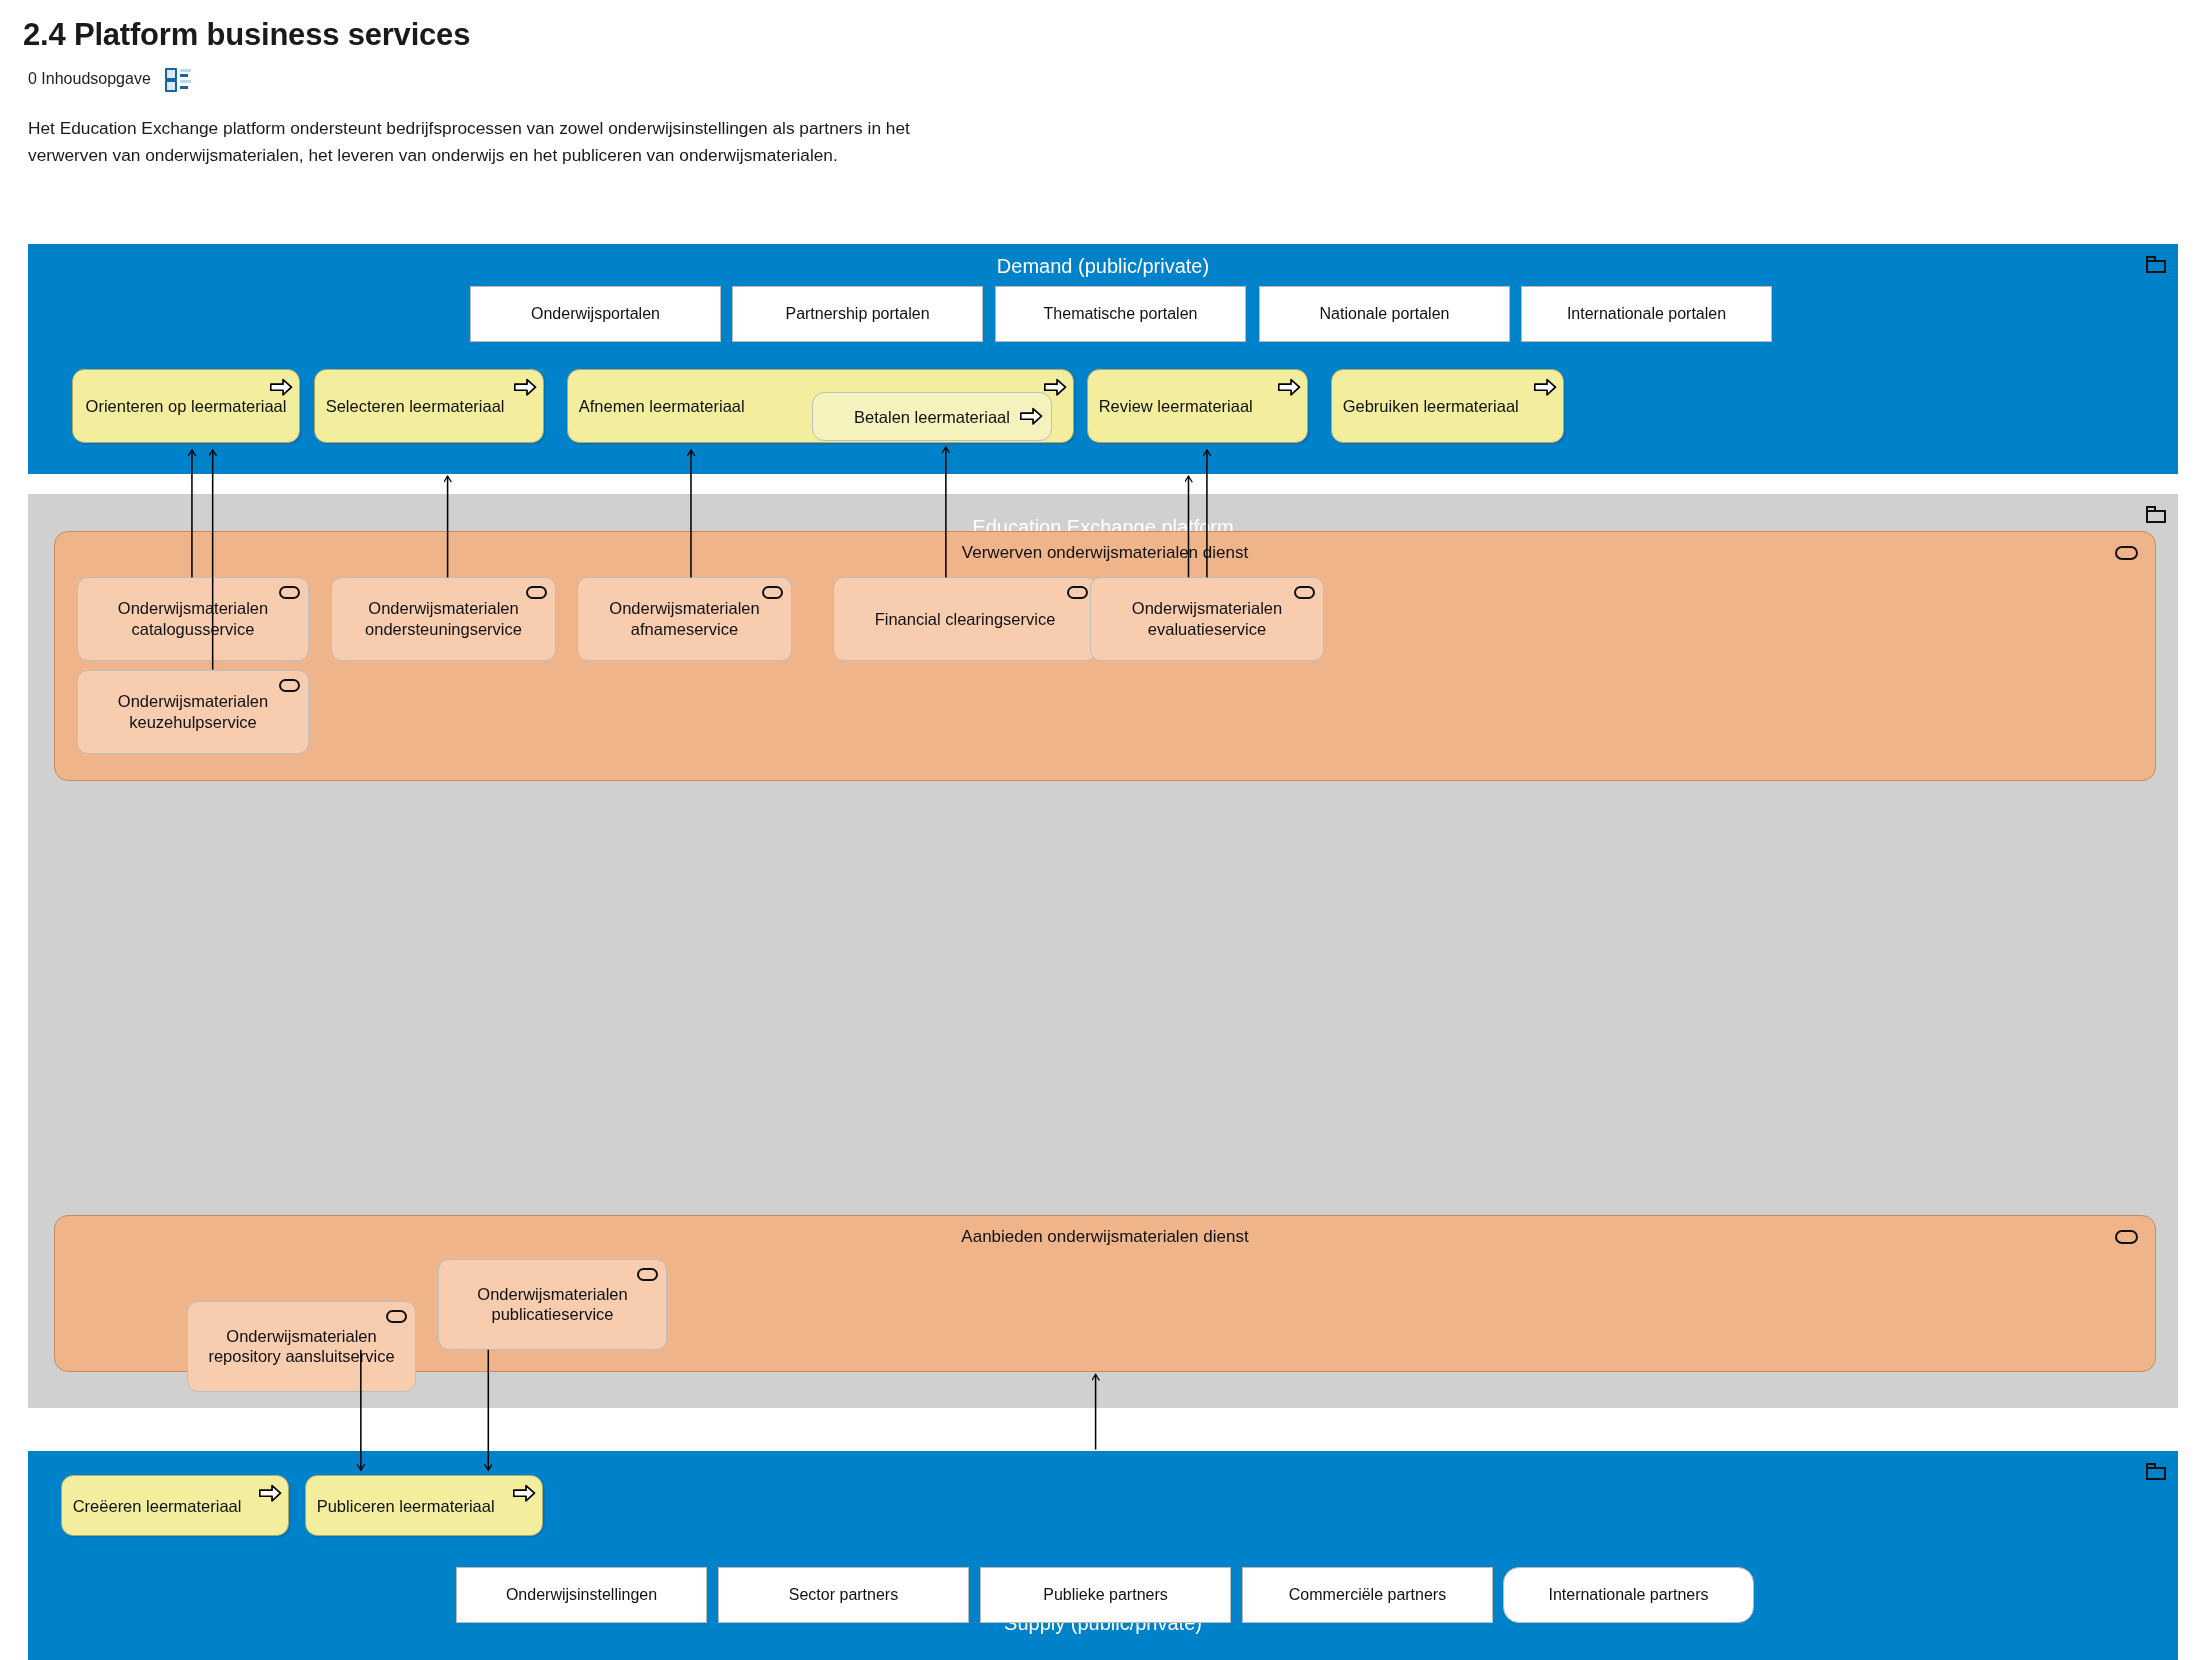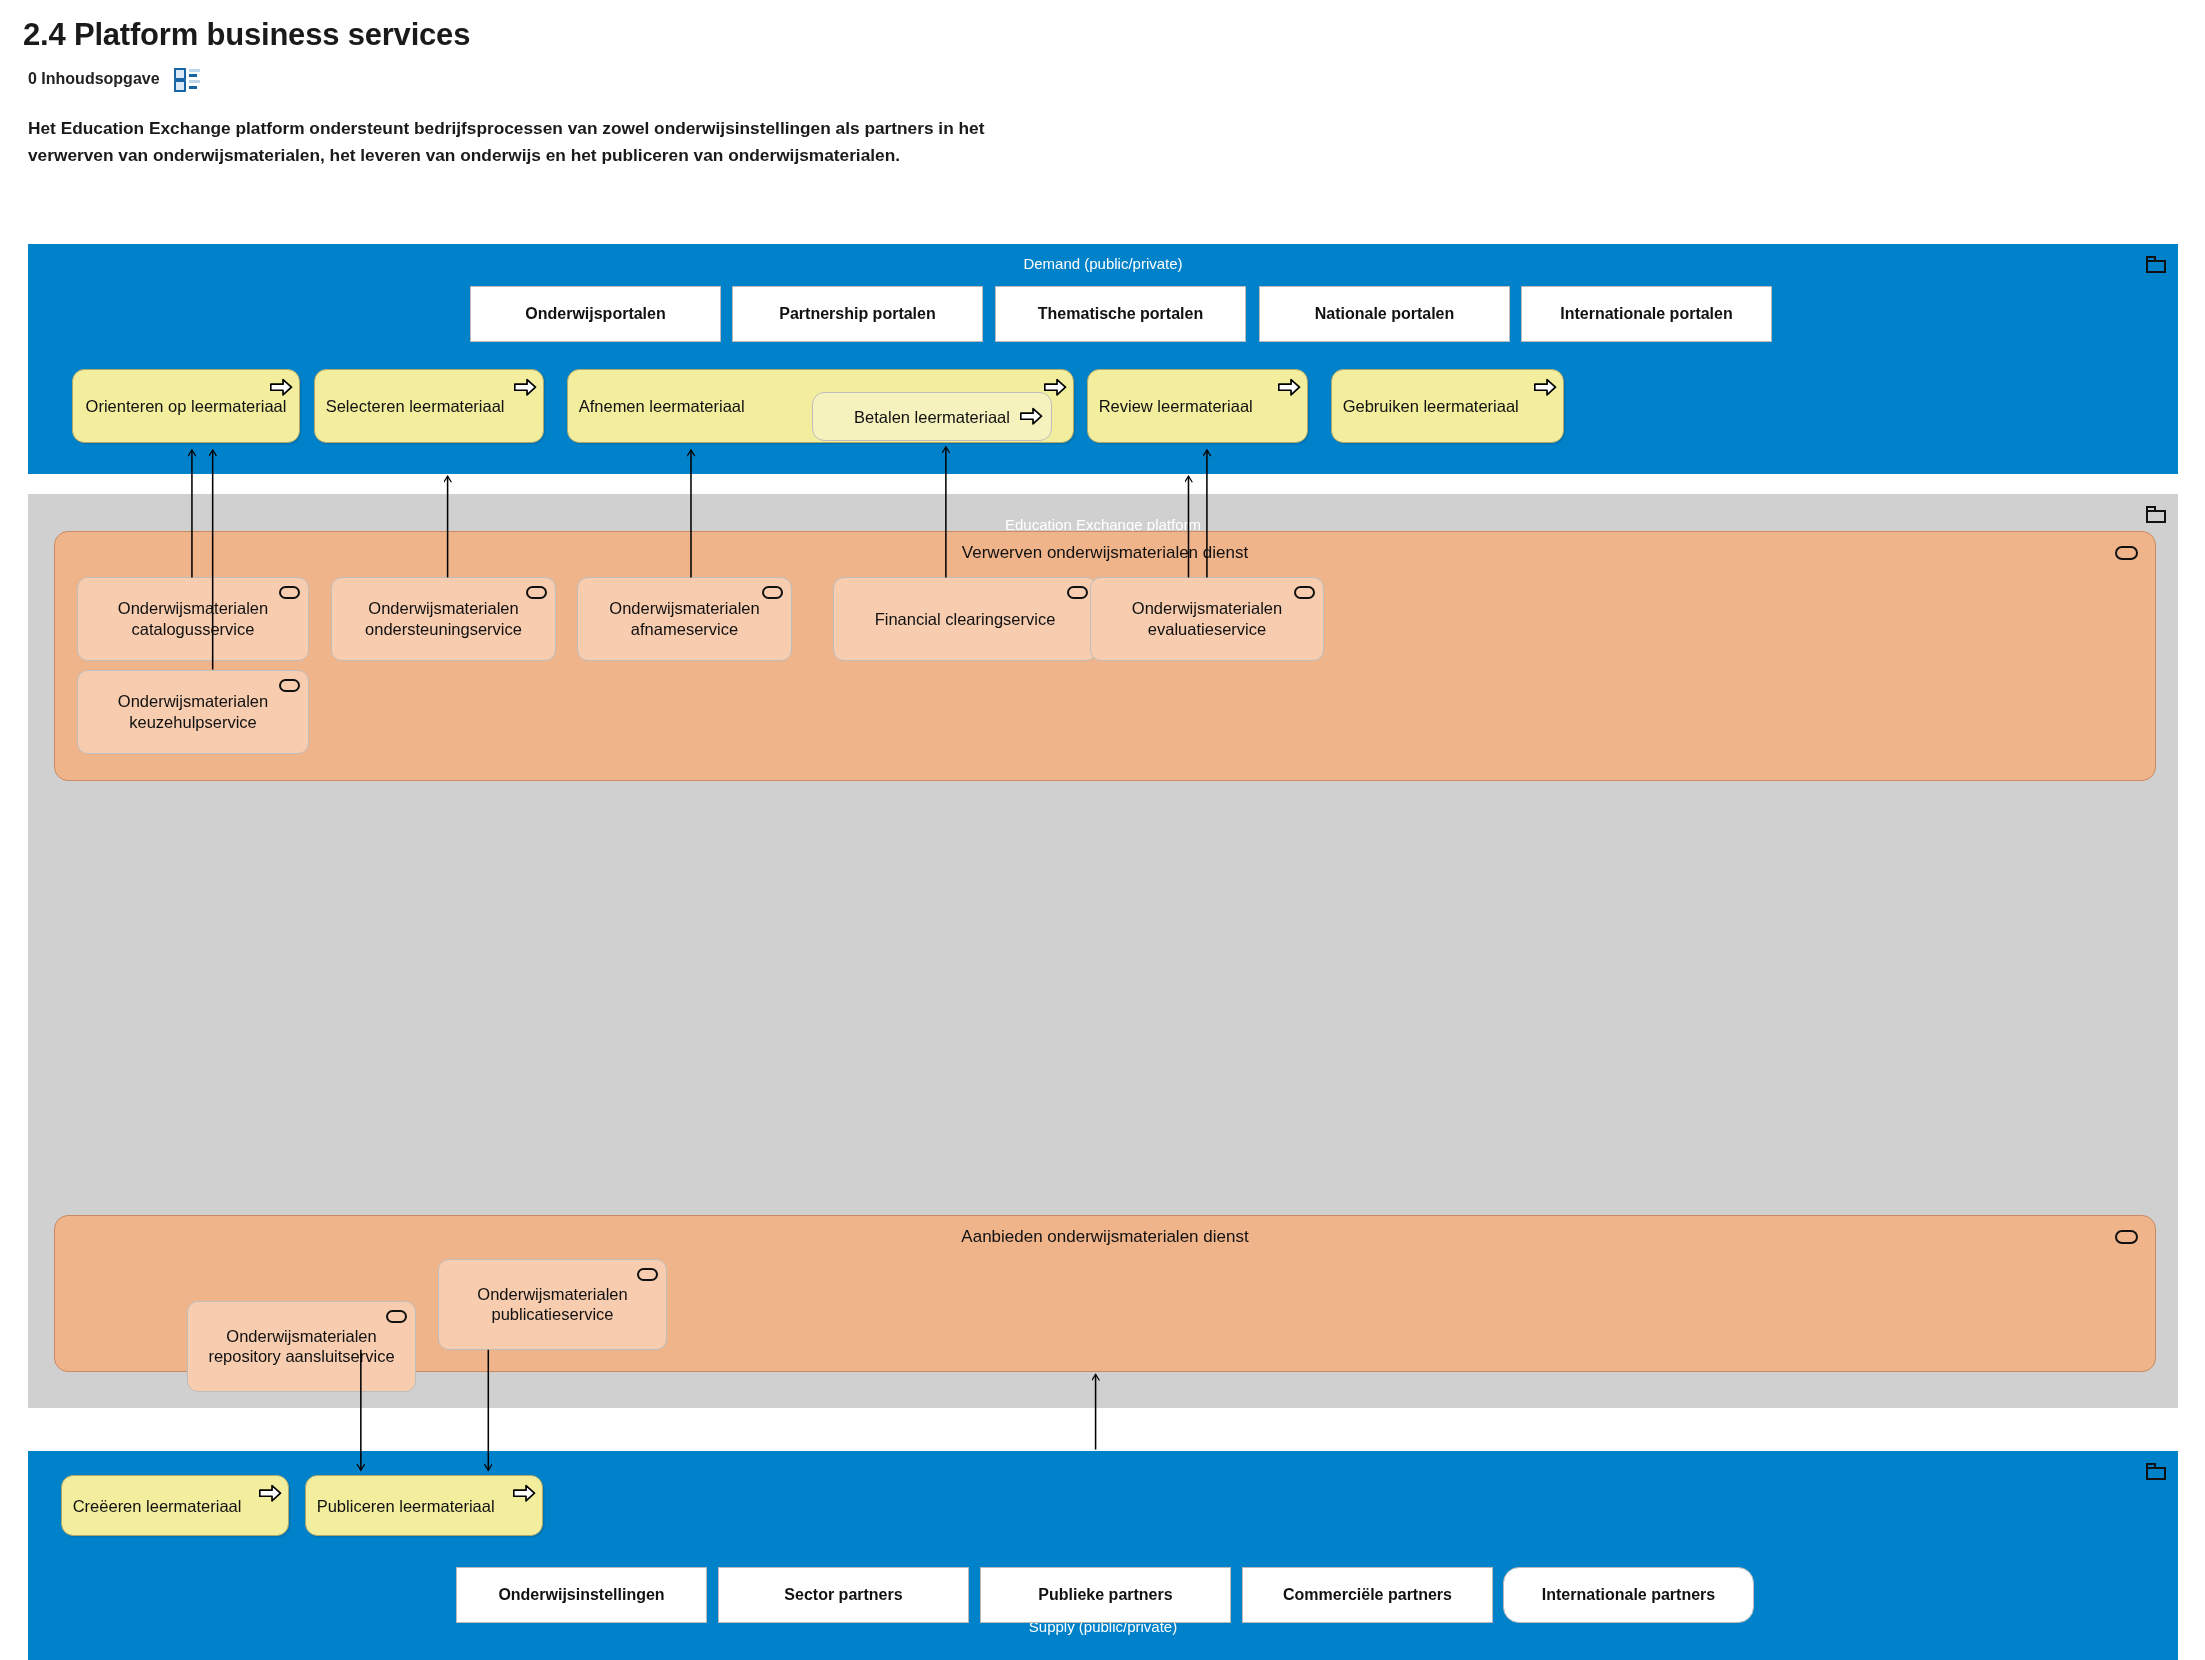"0 Inhoudsopgave" .abs { font-weight: bold -> none }
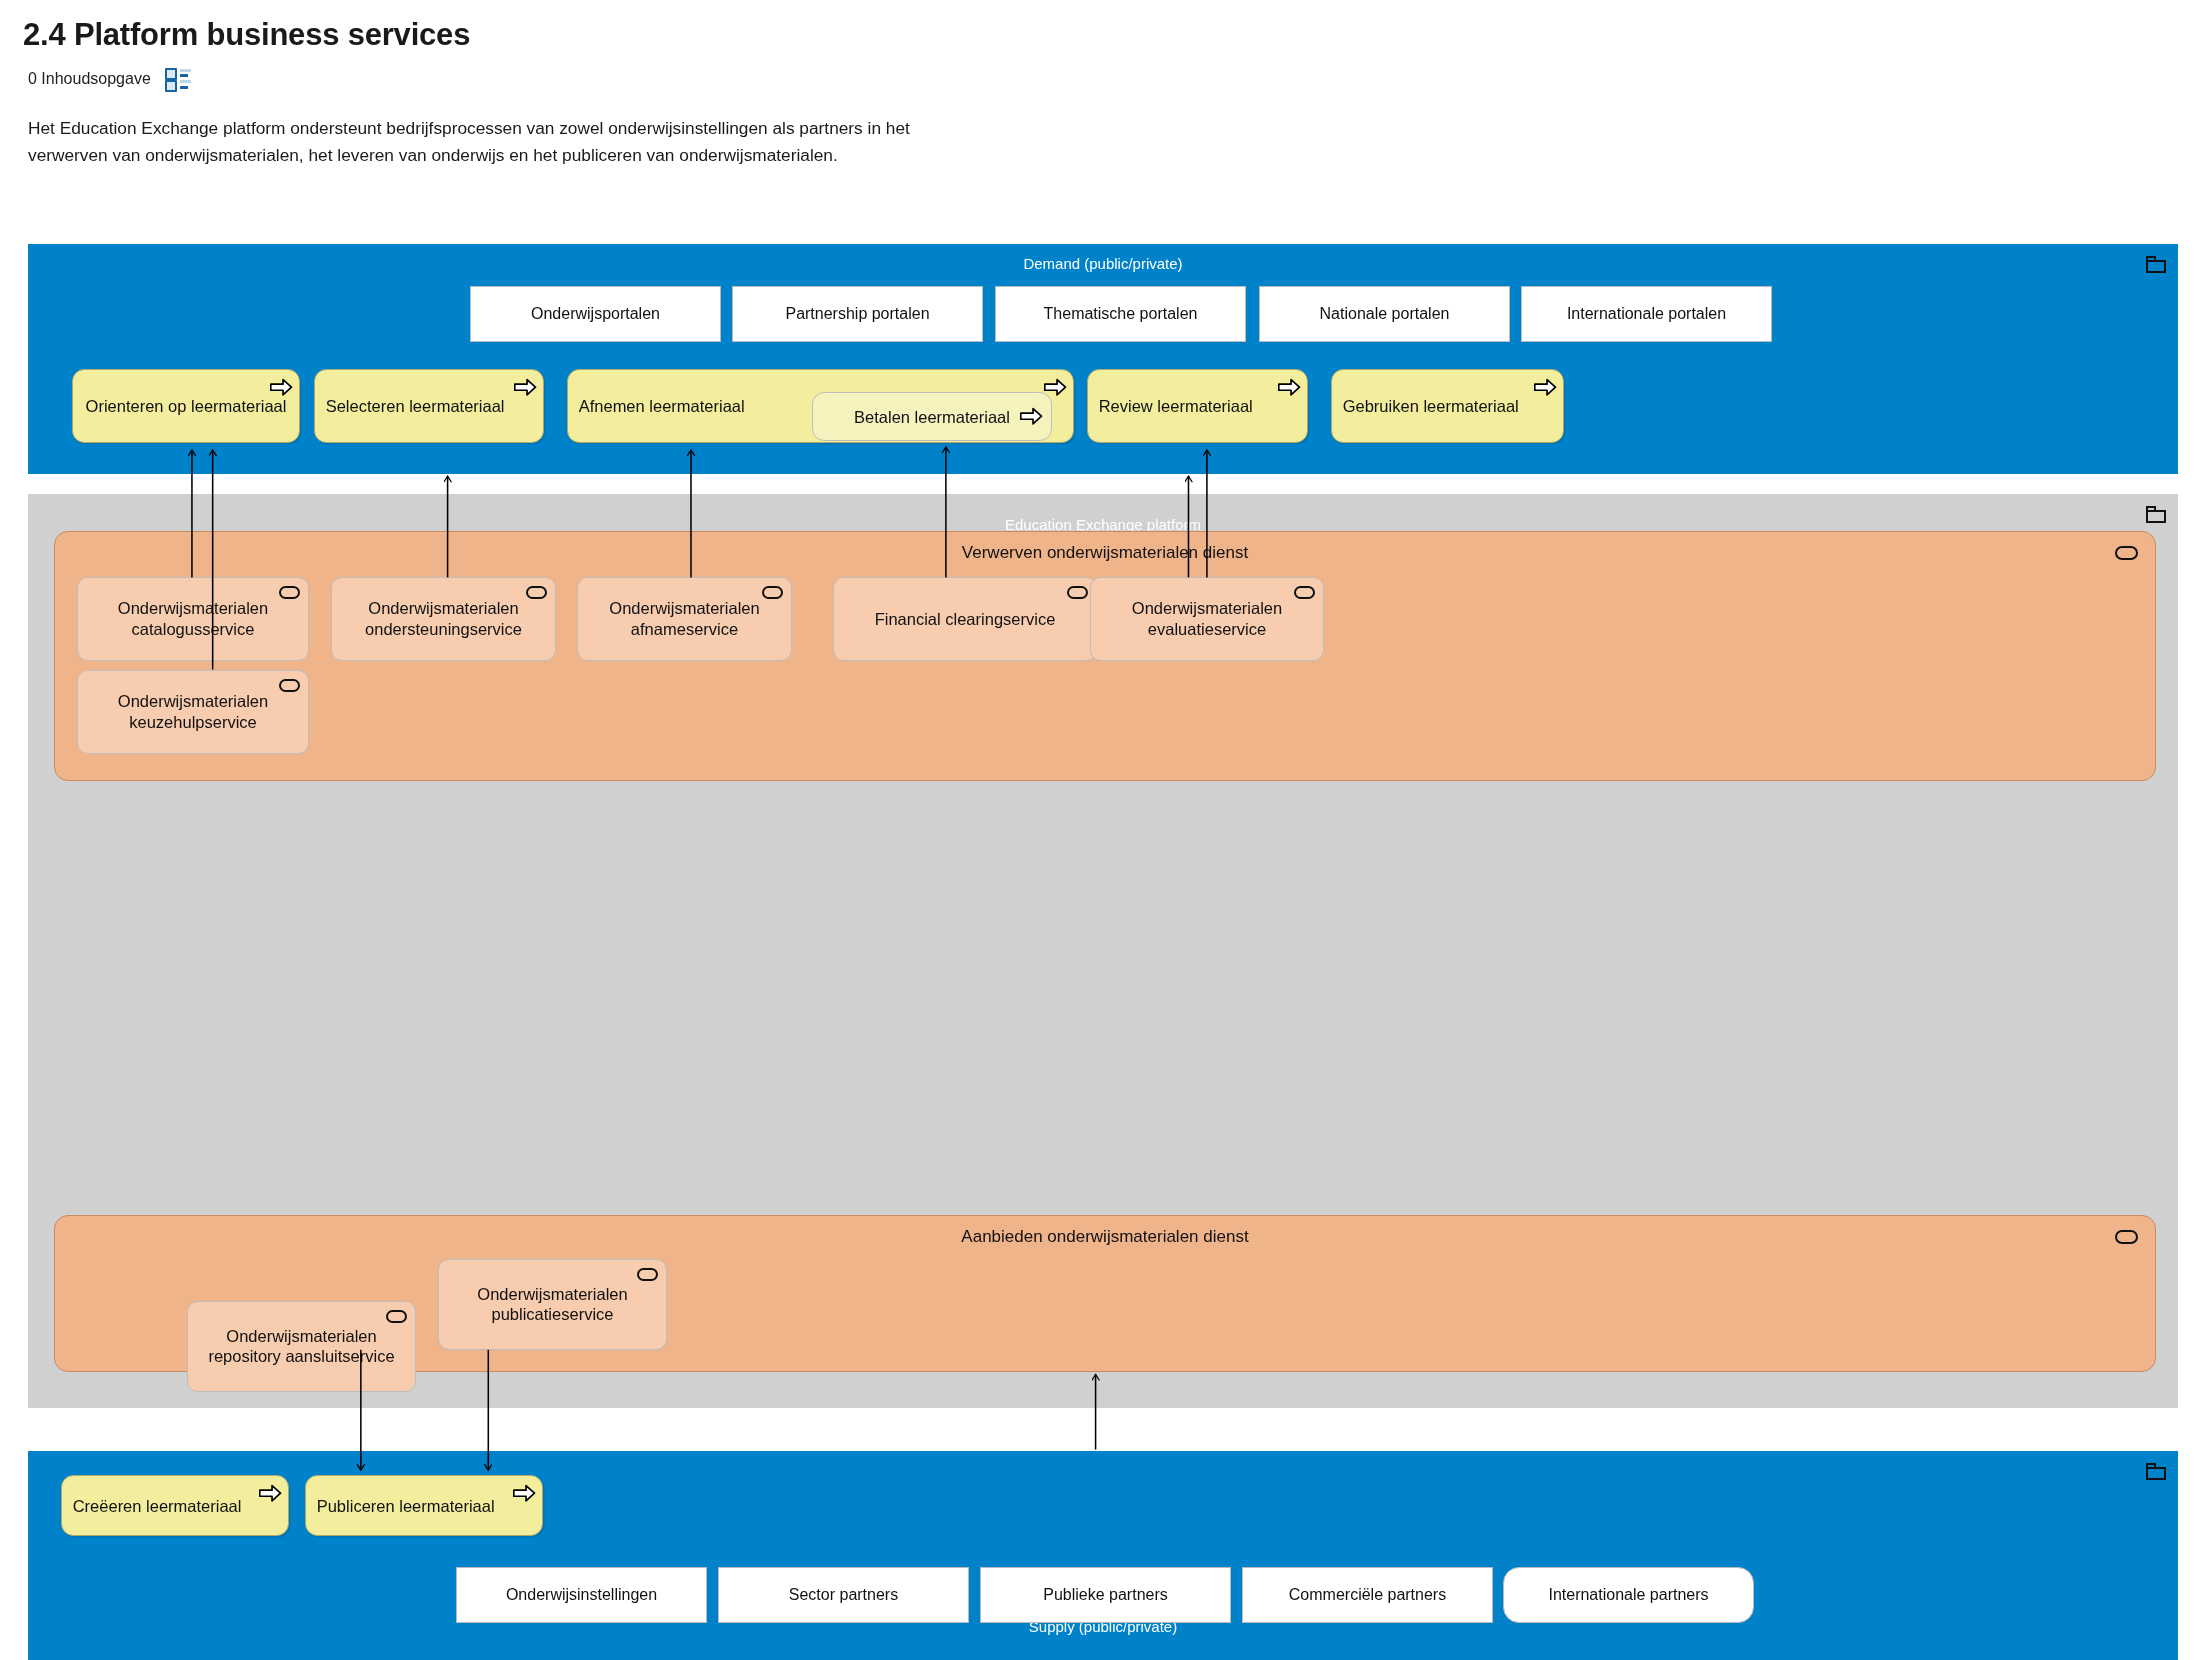"Demand (public/private)" .layer-title { font-size: 15px -> 20px }
